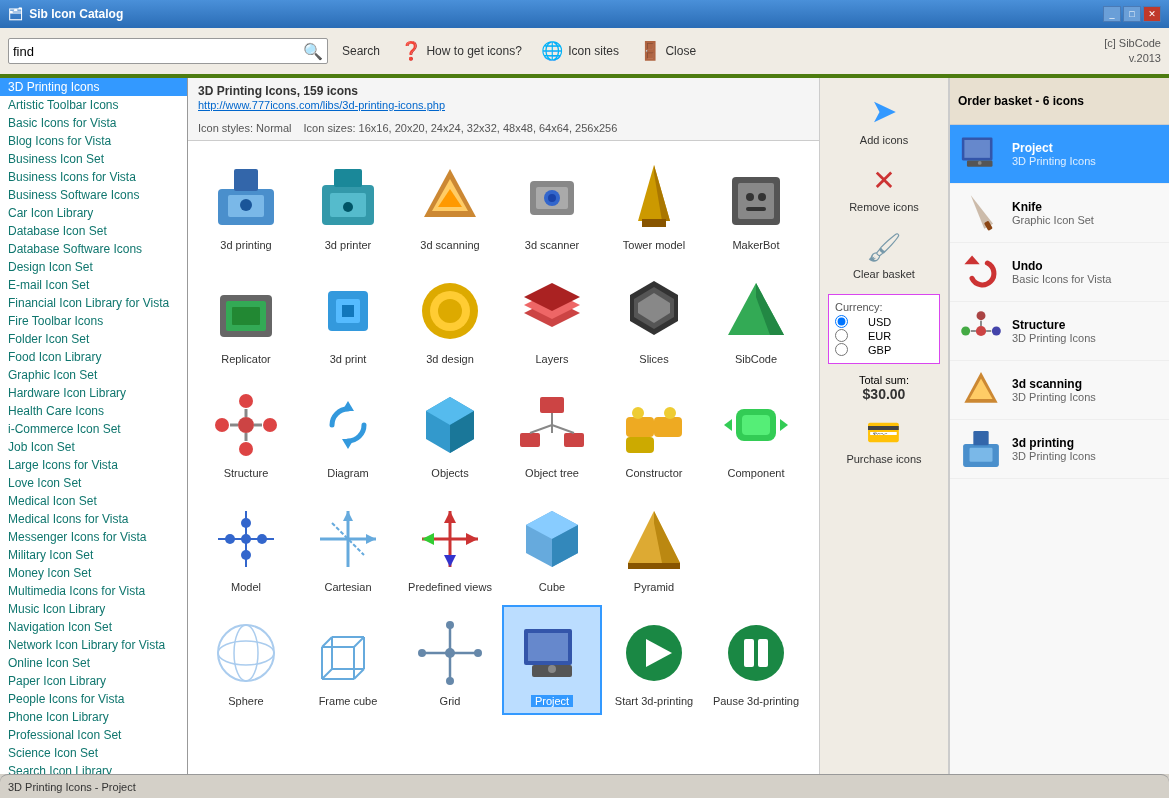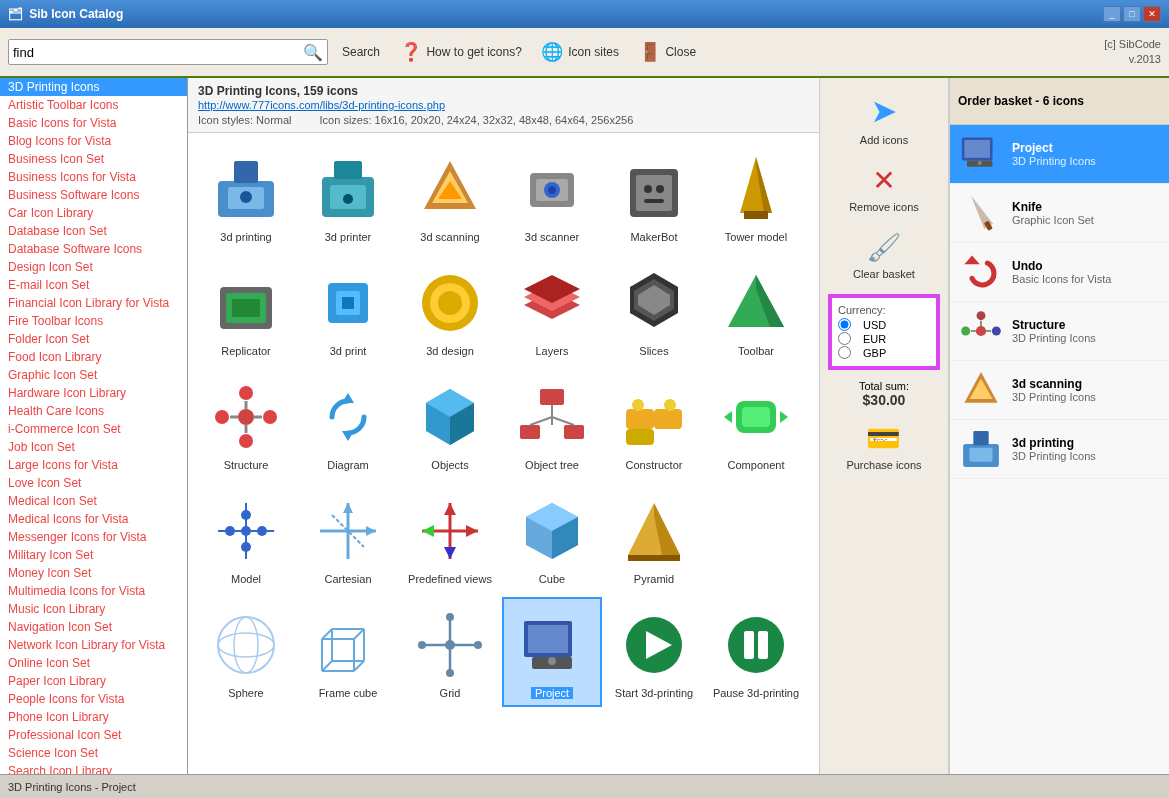"find" #toolbar { border-bottom: 2px solid #4d7c0f -> 4px solid #4d7c0f }
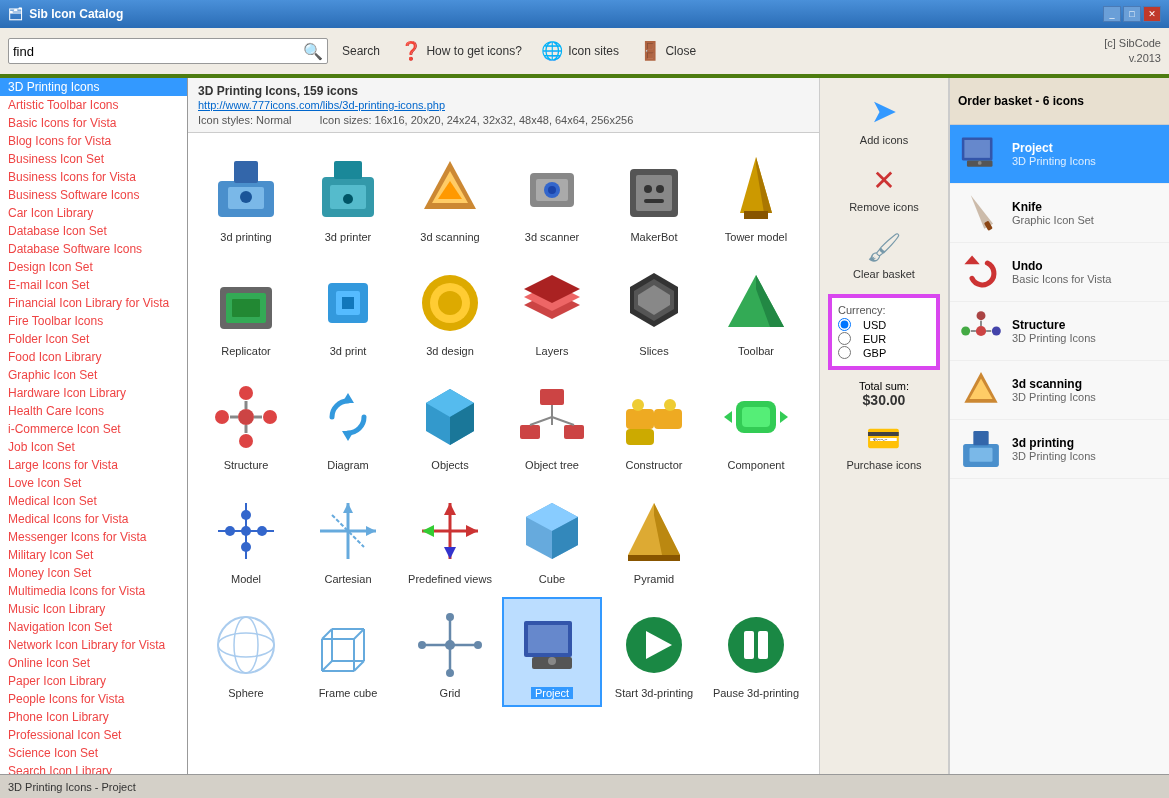"Artistic Toolbar Icons" .sidebar-item { color: #ef4444 -> #0f766e }
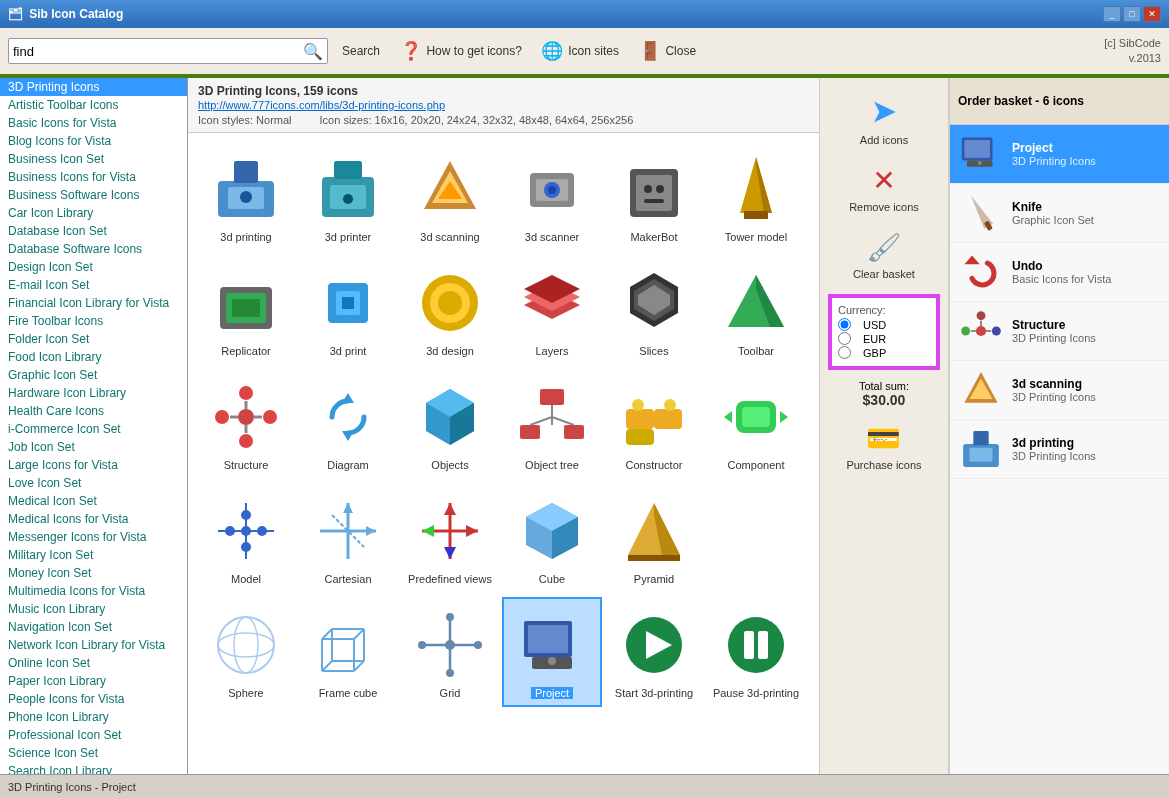"Icon styles: Normal" #content-meta { gap: 28px -> 12px; margin-top: 2px -> 10px }
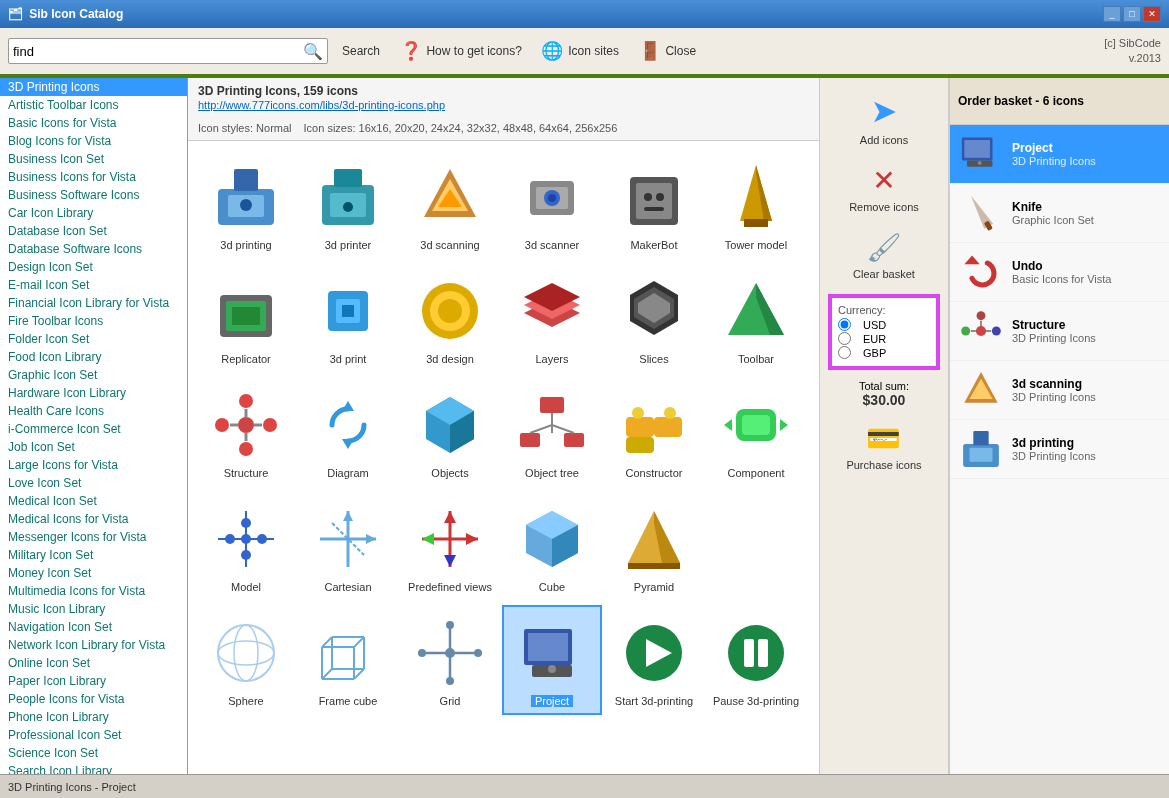"MakerBot" div.icon-item { order: before "Tower model" -> after "Tower model" }
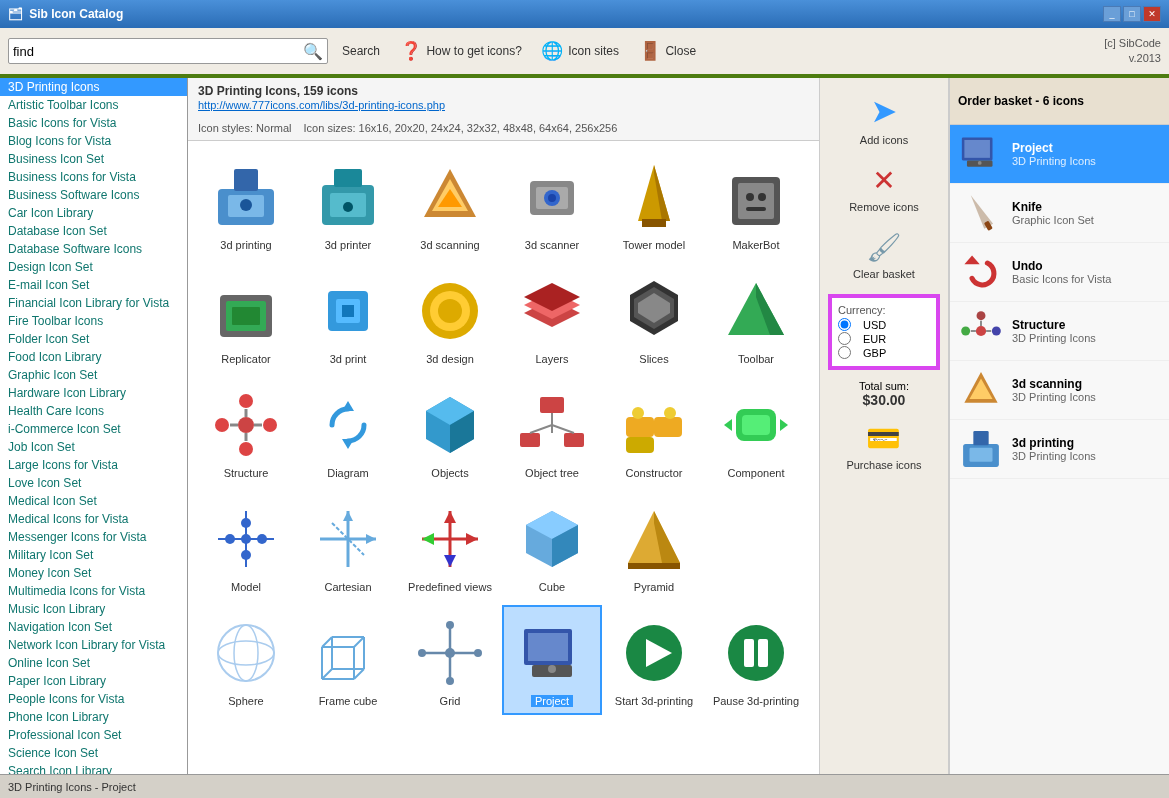"Currency:" .currency-group { border: 4px solid #d946ef -> 1px solid #d946ef }
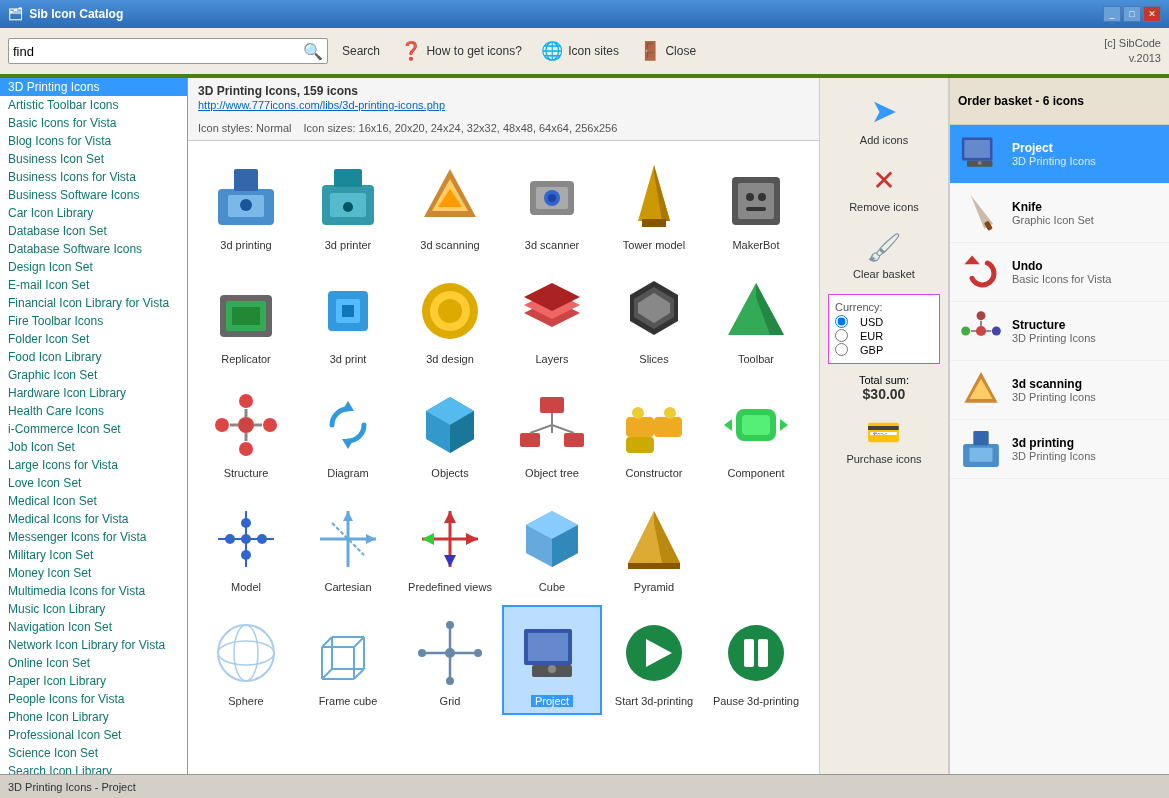"USD" .currency-option { gap: 12px -> 20px }
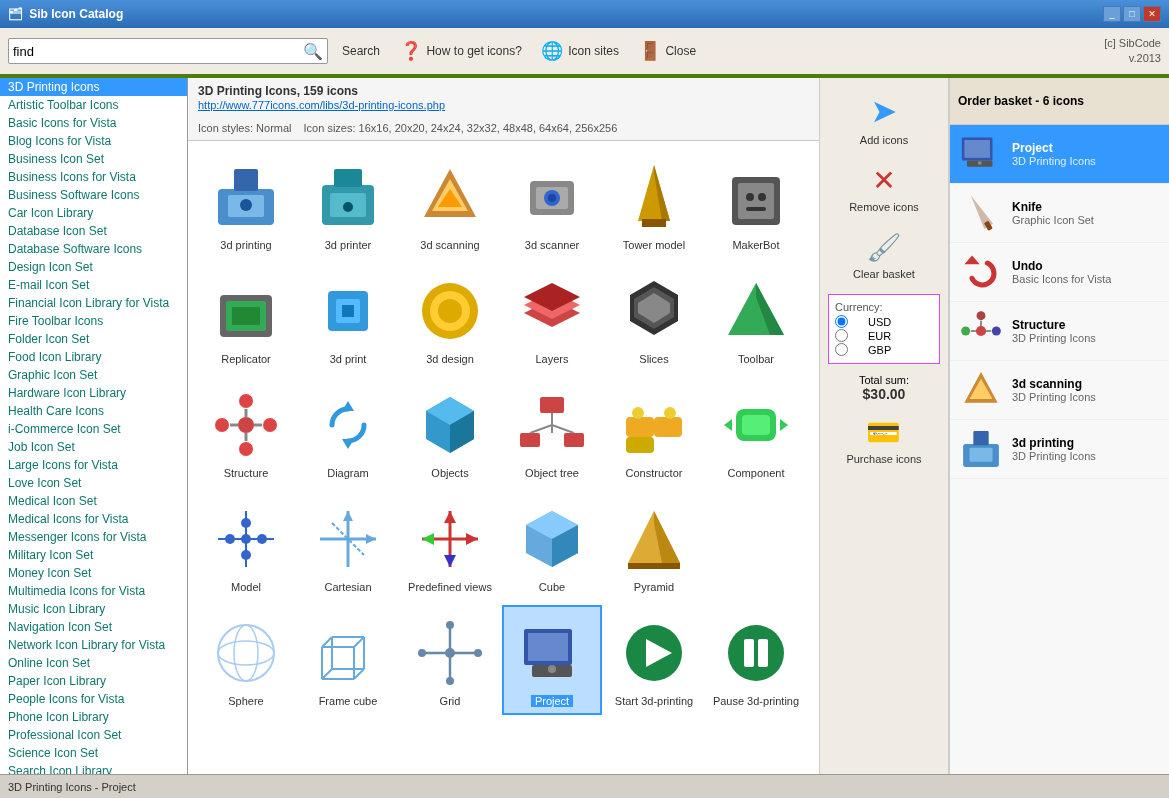"Toolbar" div.icon-label { text: Toolbar -> SibCode }
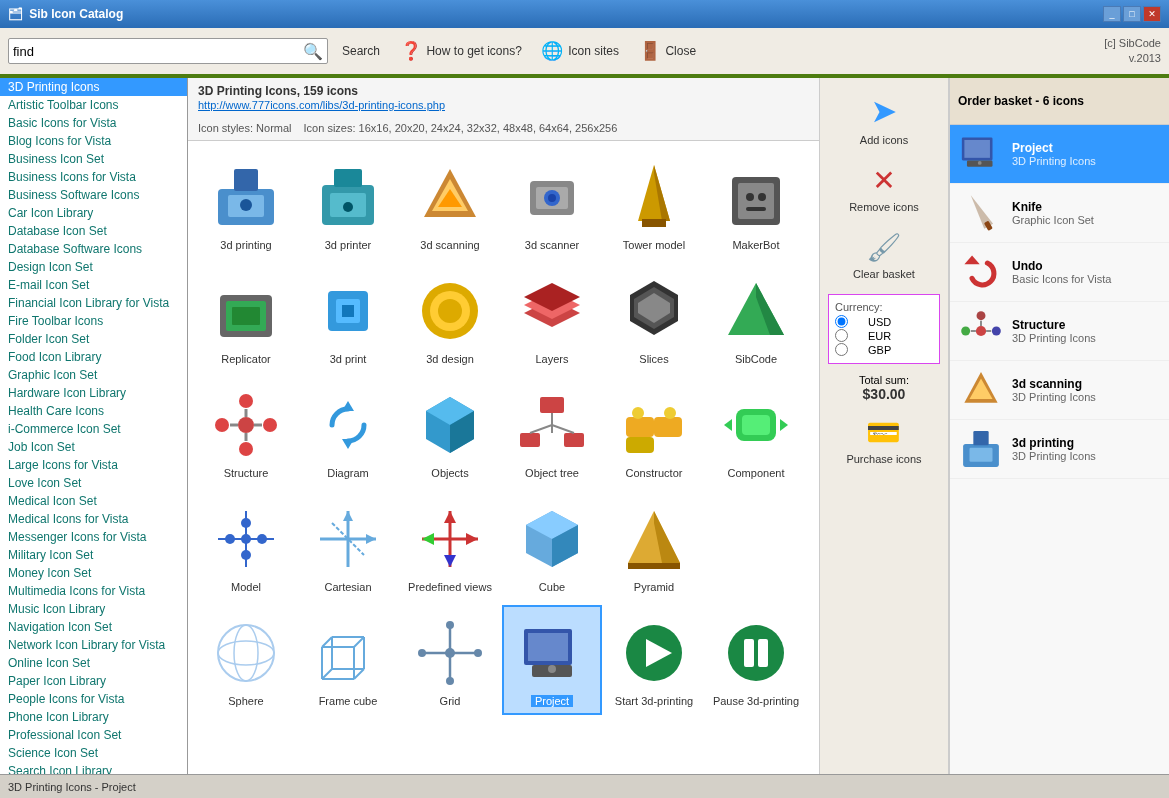"3D Printing Icons - Project" #statusbar { border-radius: none -> 8px }
